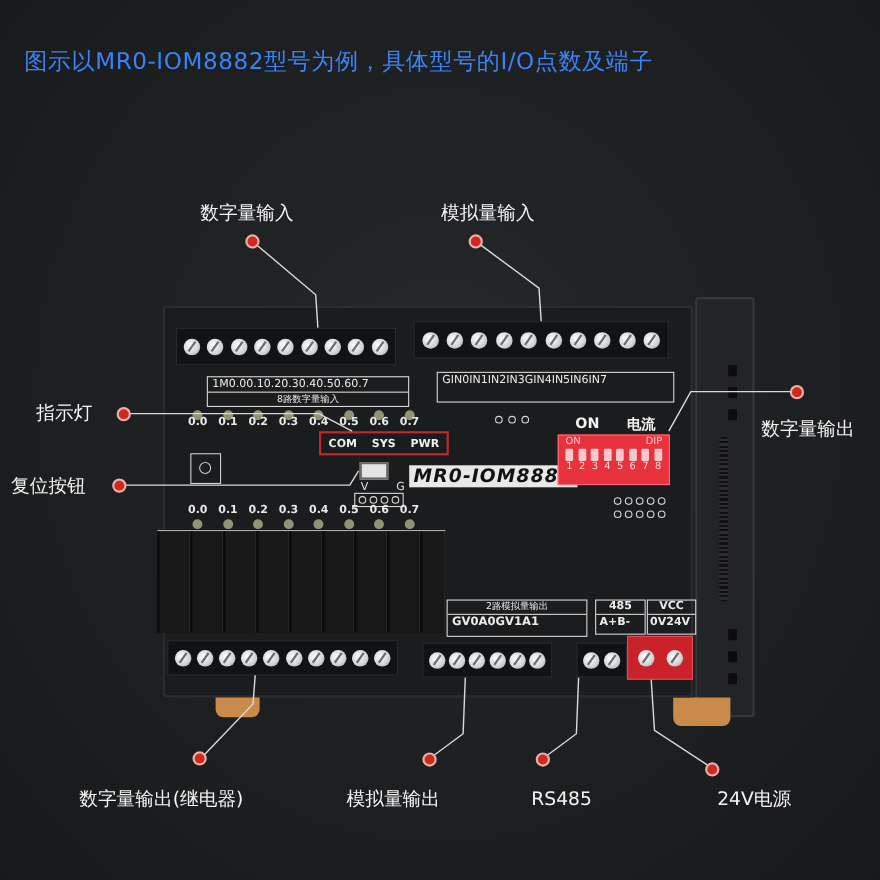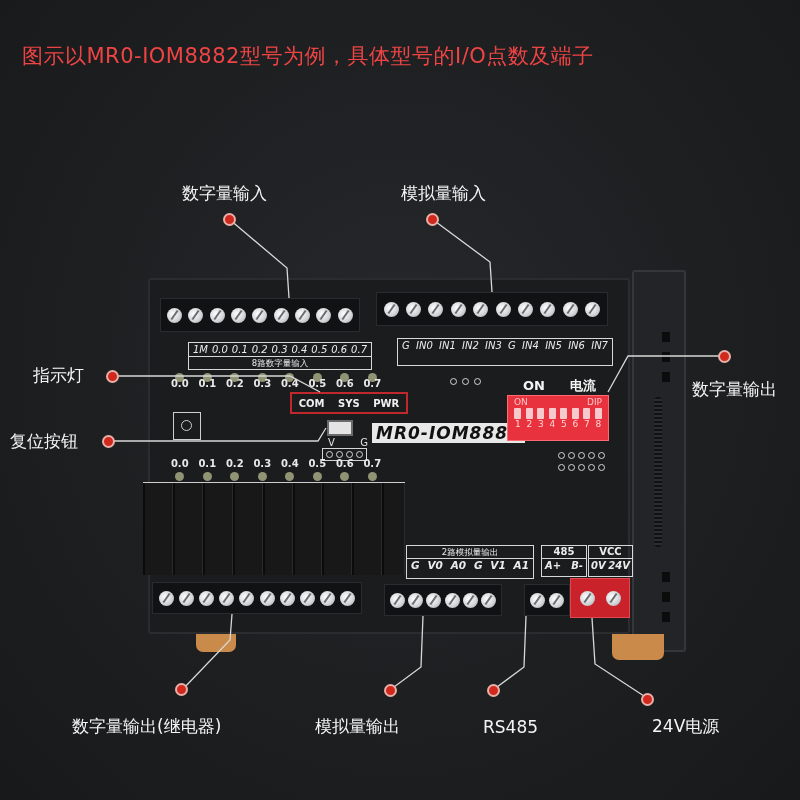"图示以MR0-IOM8882型号为例，具体型号的I/O点数及端子" .intro { color: #ef4444 -> #3b82f6 }
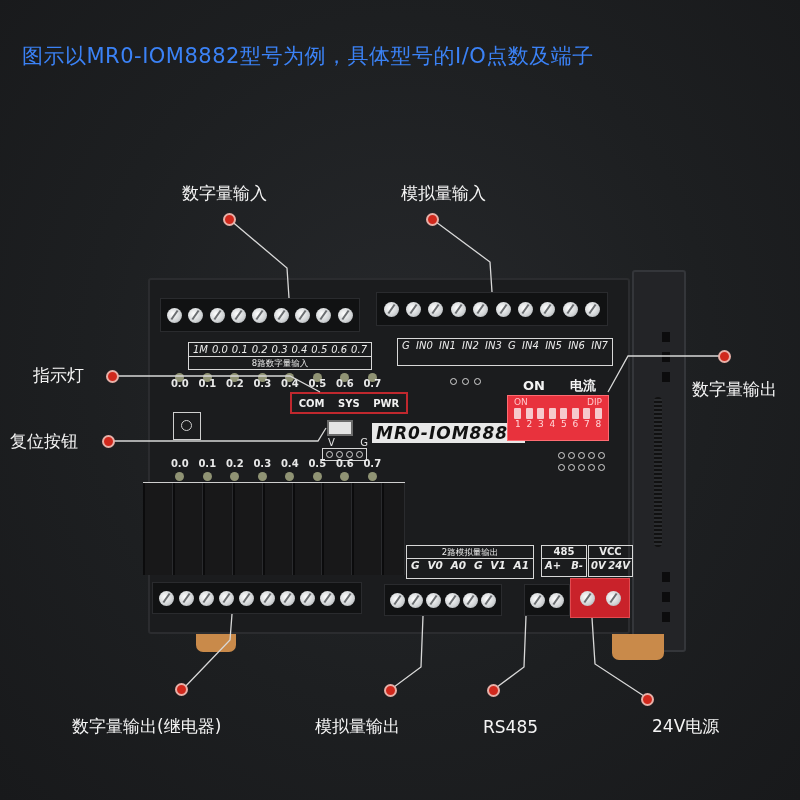"1M" .silk-row { font-style: italic -> none; justify-content: space-between -> flex-start }
